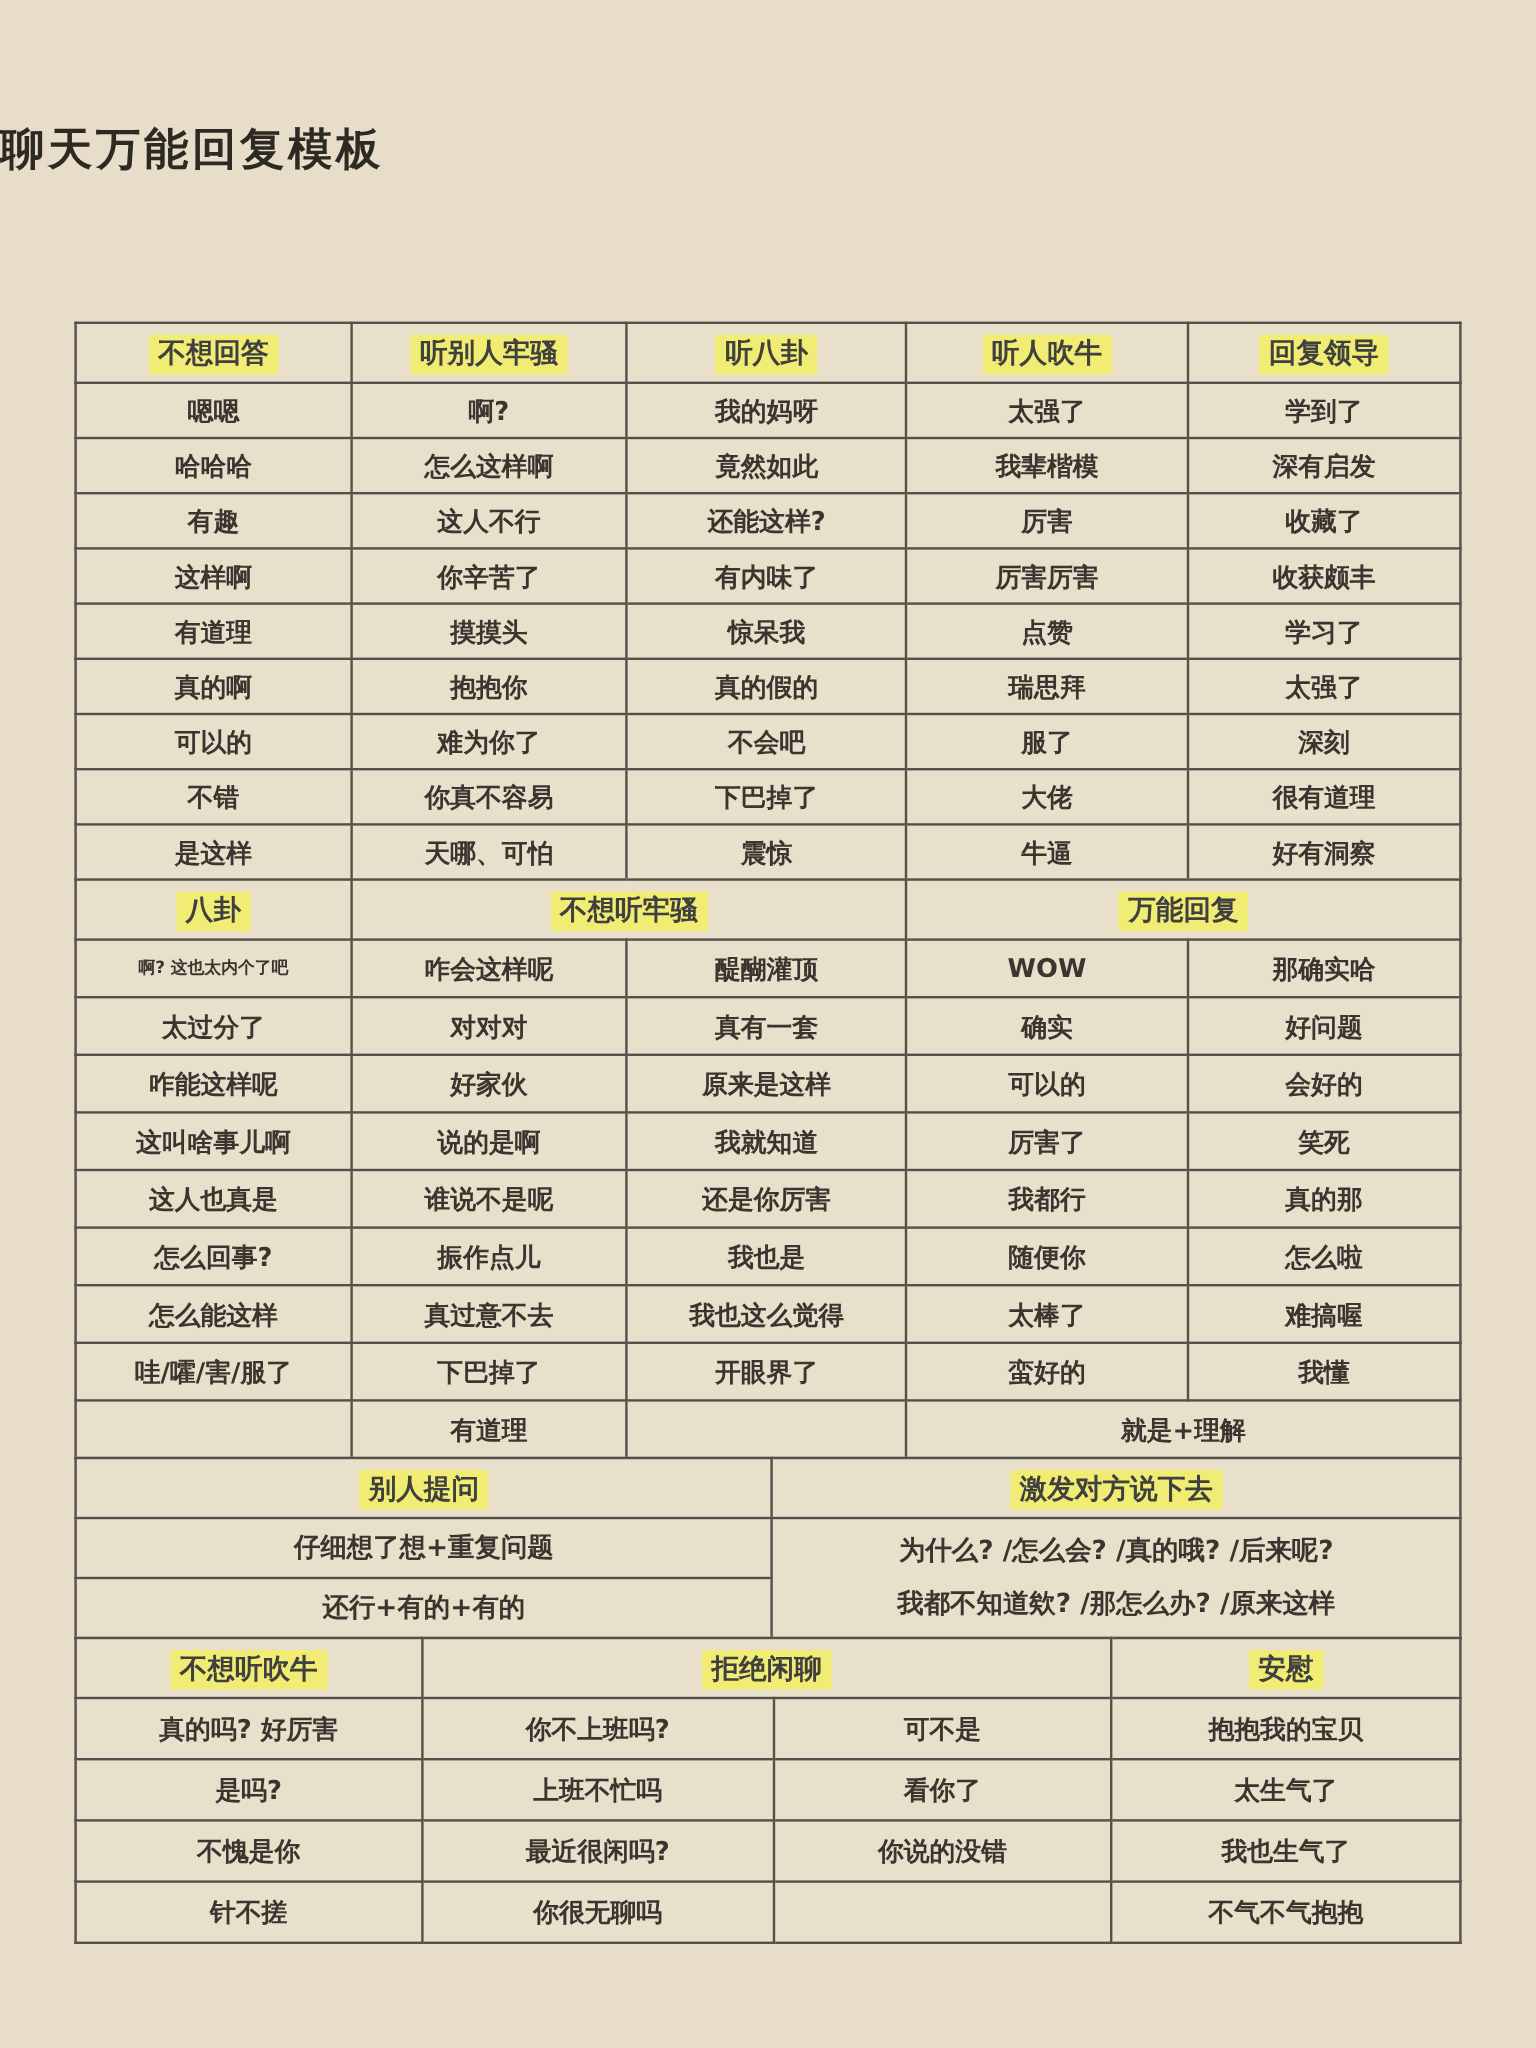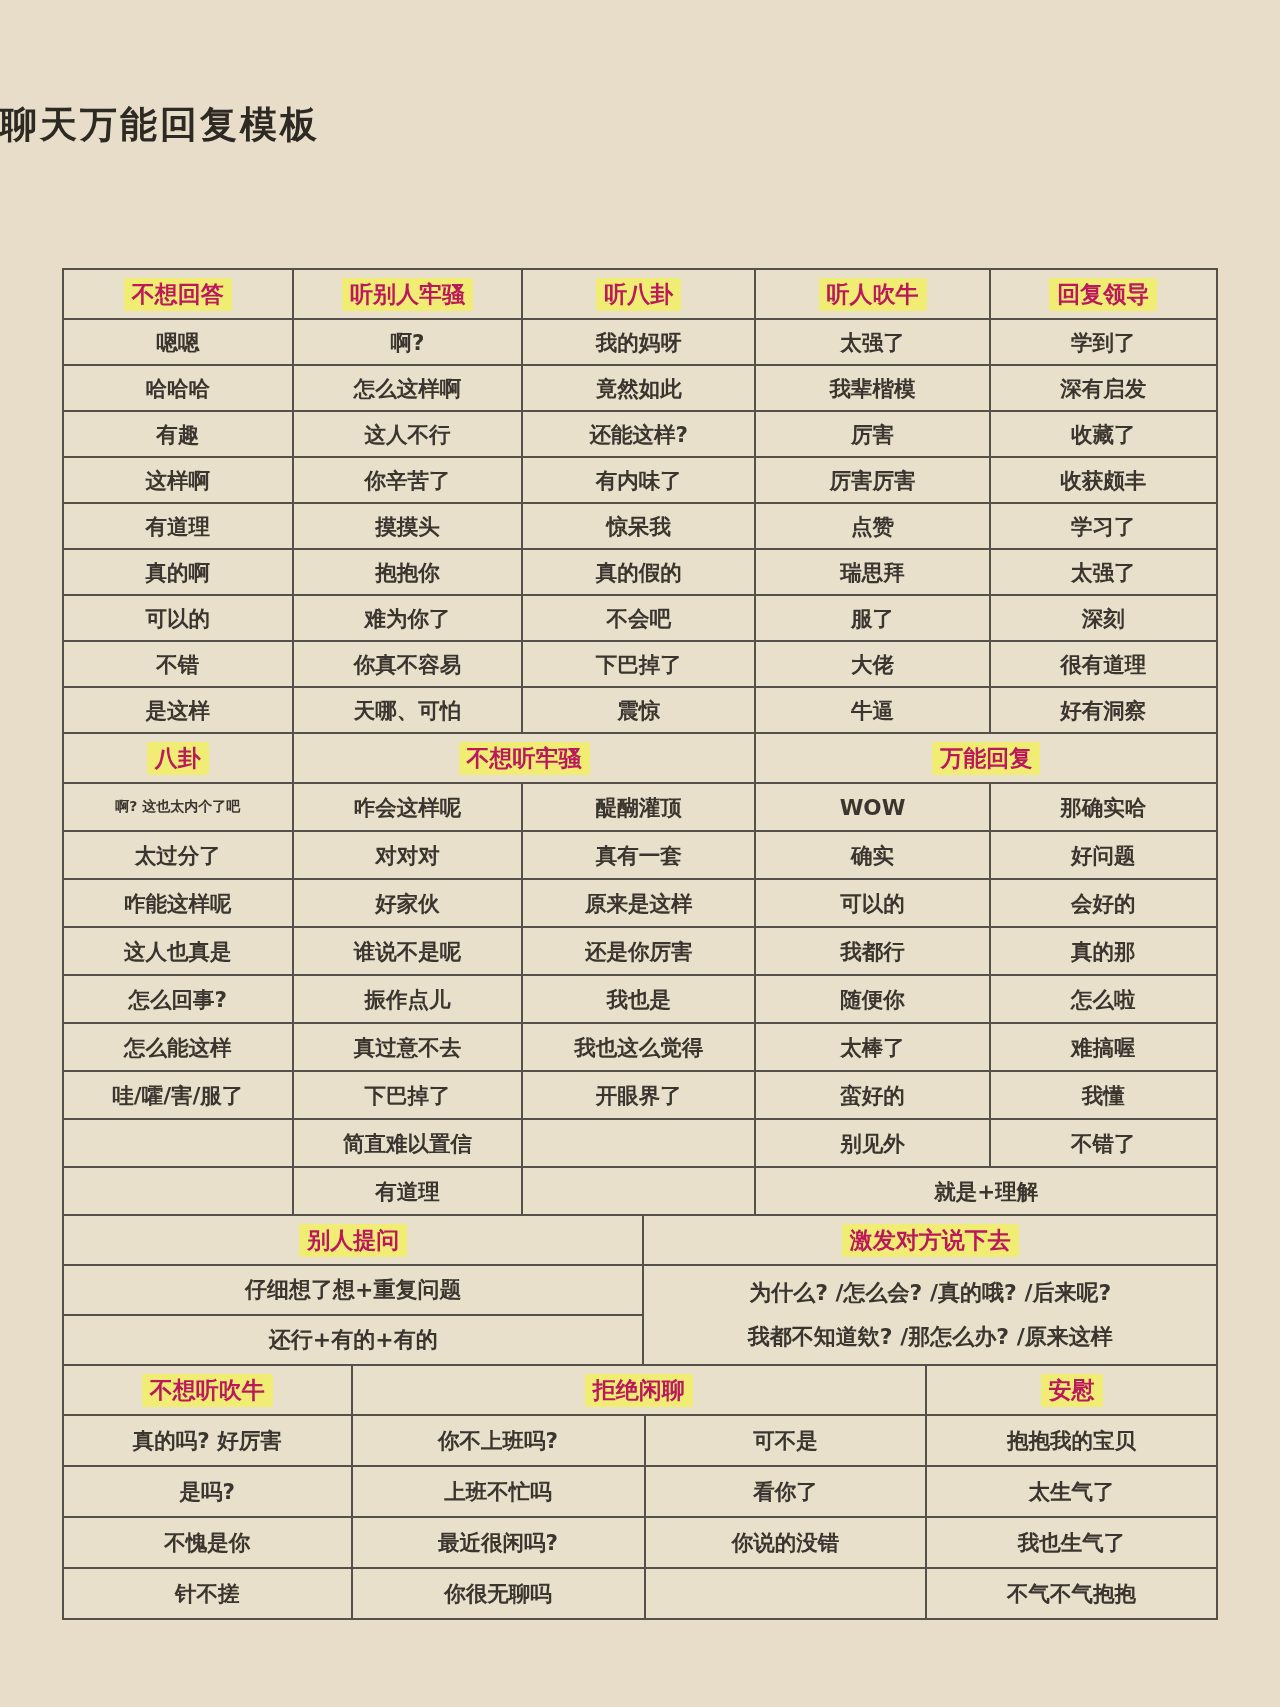"不想回答" .hl { color: #be185d -> #404040 }
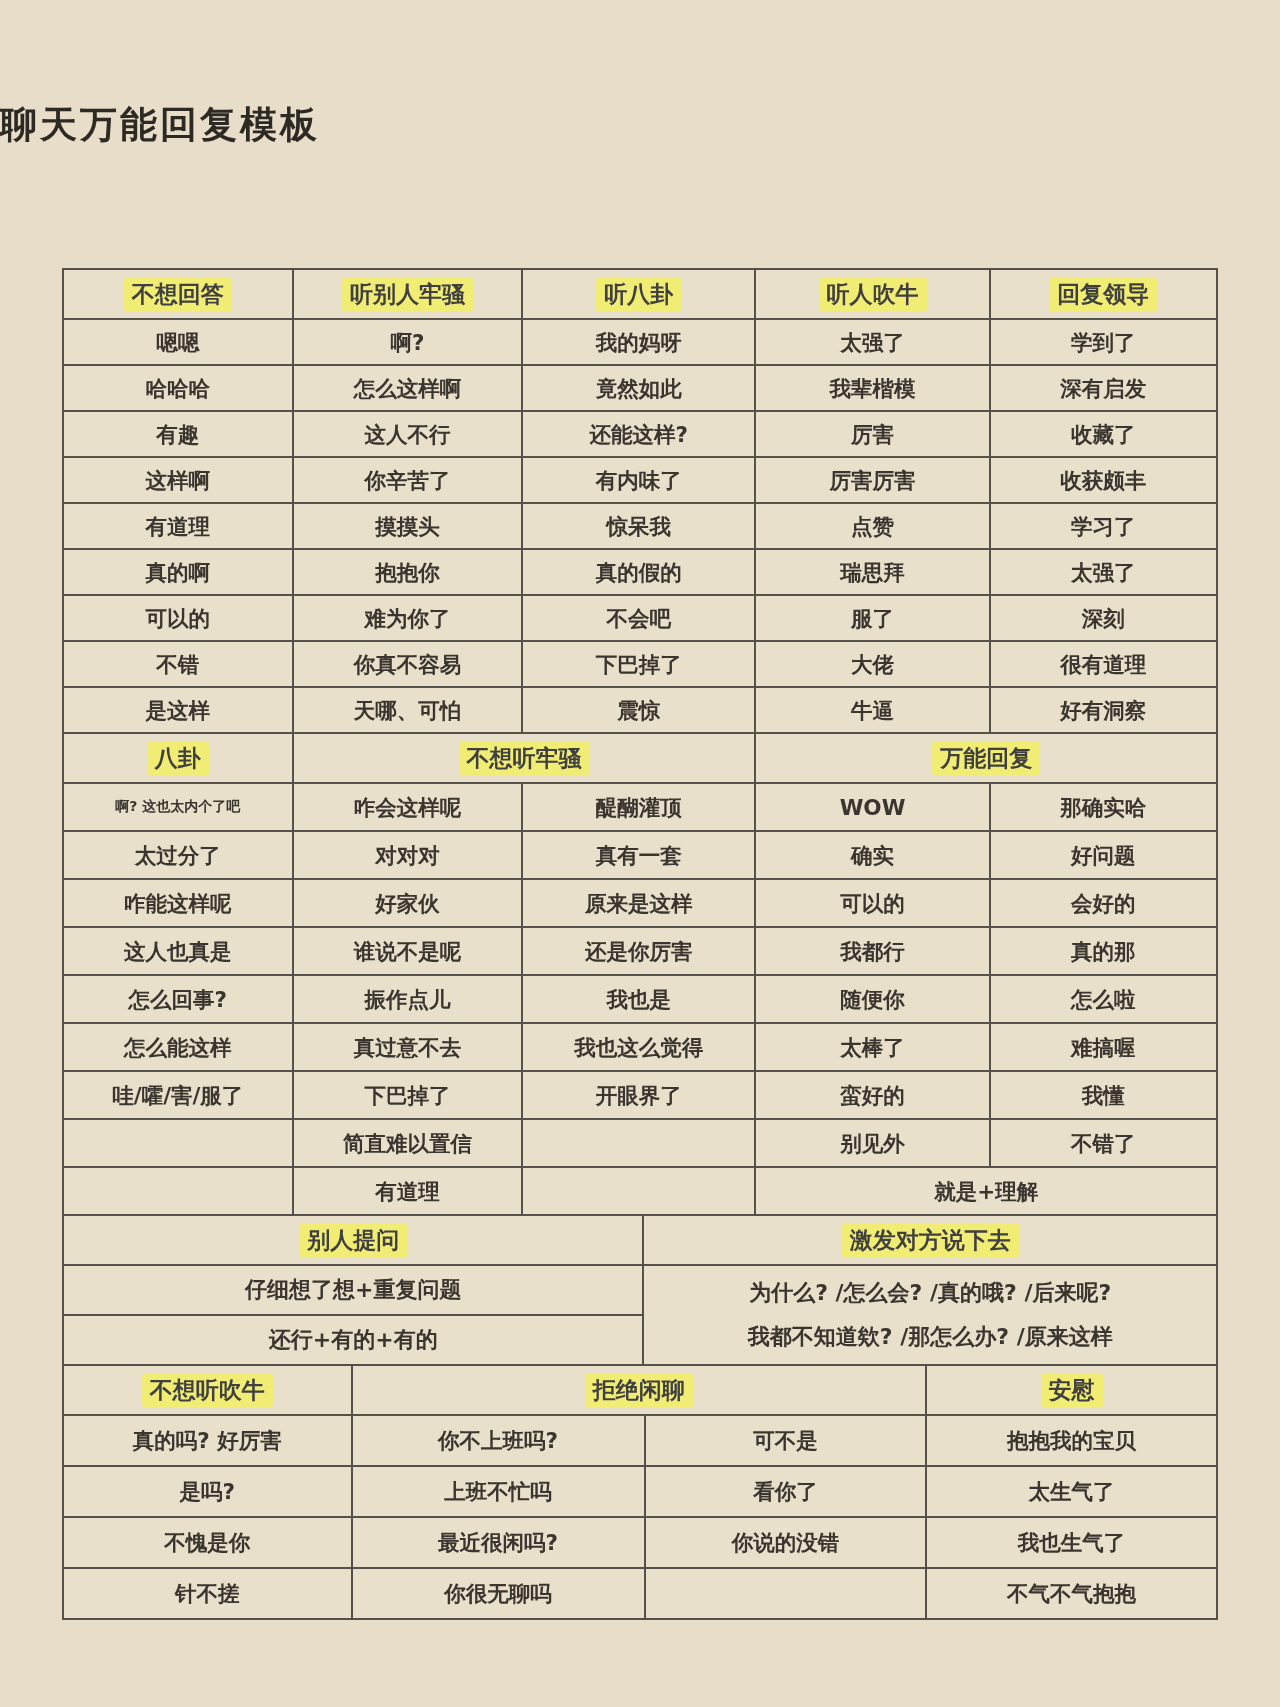"这叫啥事儿啊" tr { html: none -> <tr> <td>这叫啥事儿啊</td> <td>说的是啊</td> <td>我就知道</td> <td>厉害了</td> <td>笑死</td> </tr> }
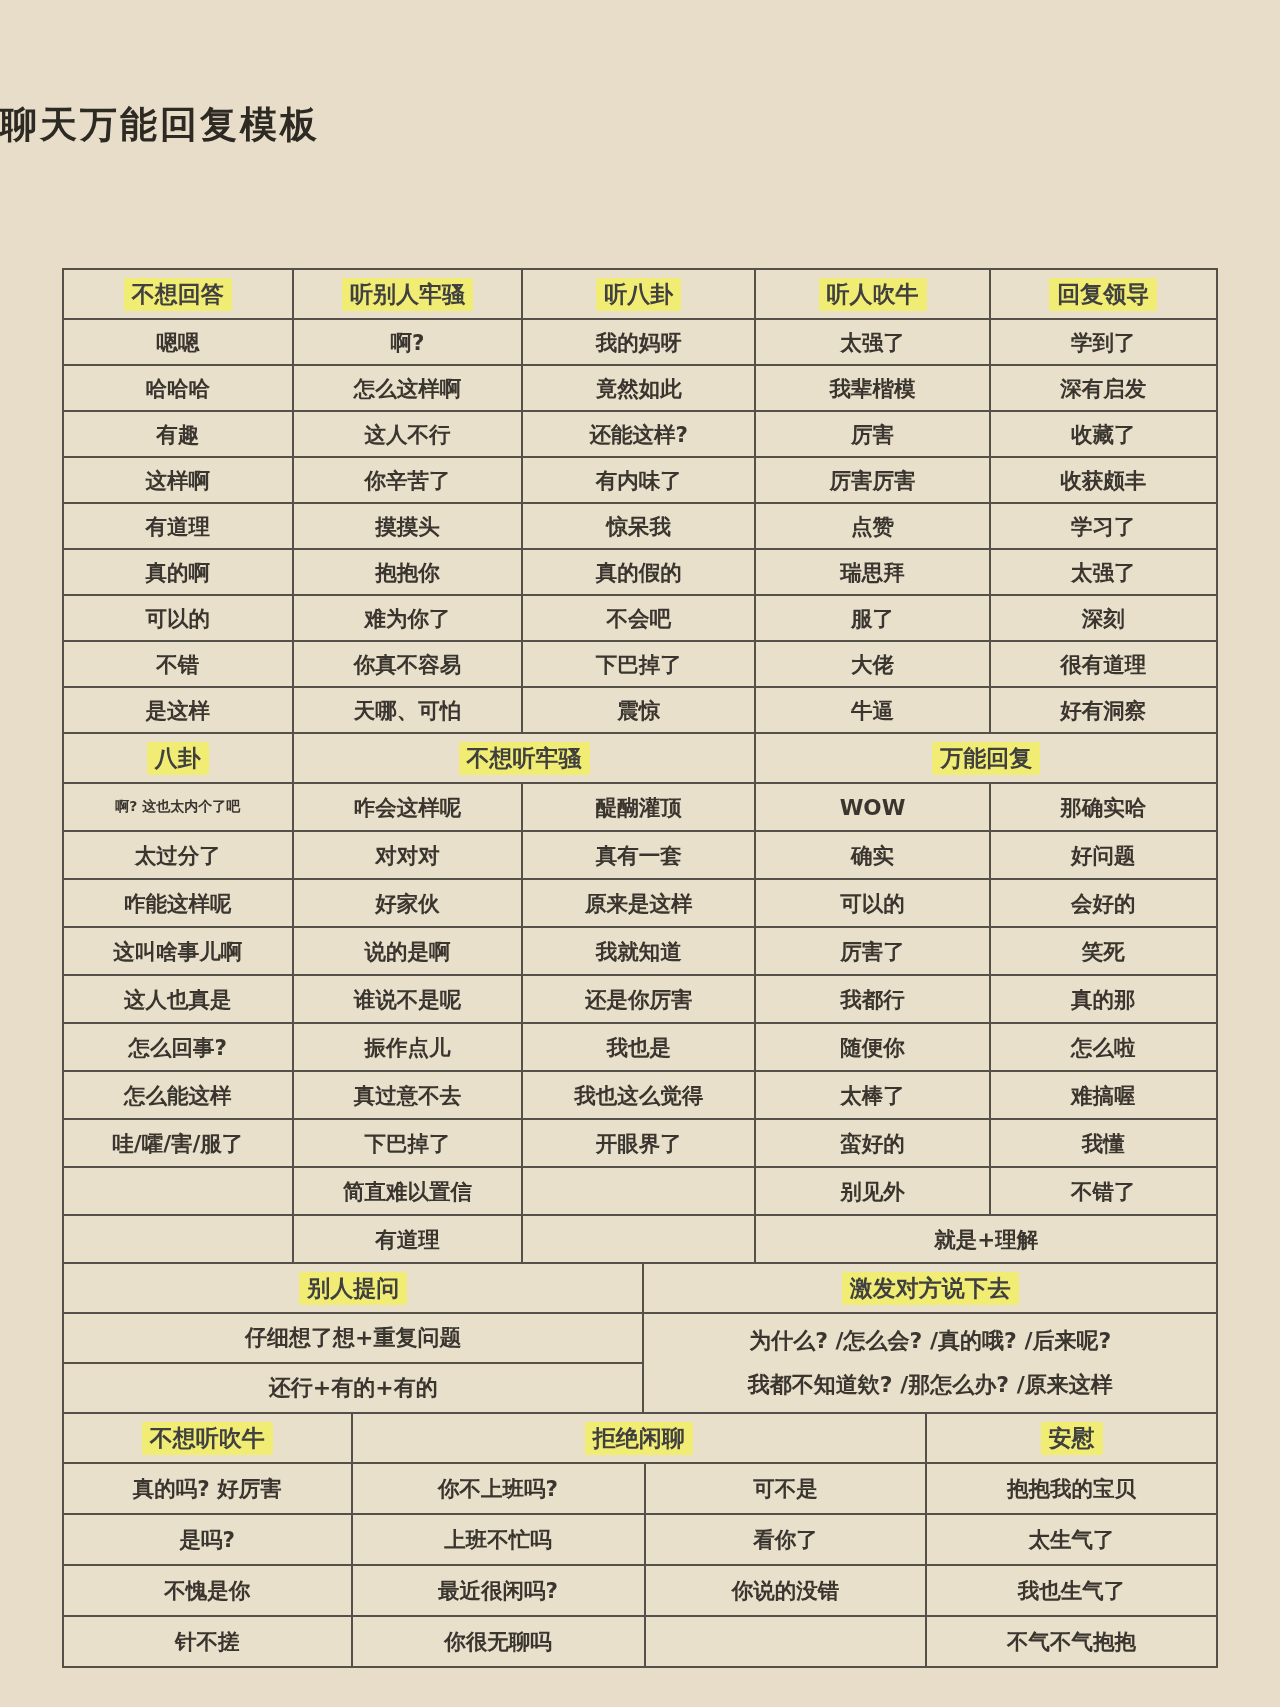"简直难以置信" tr { html: <tr> <td></td> <td>简直难以置信</td> <td></td> <td>别见外</td> <td>不错了</td> </tr> -> none }
